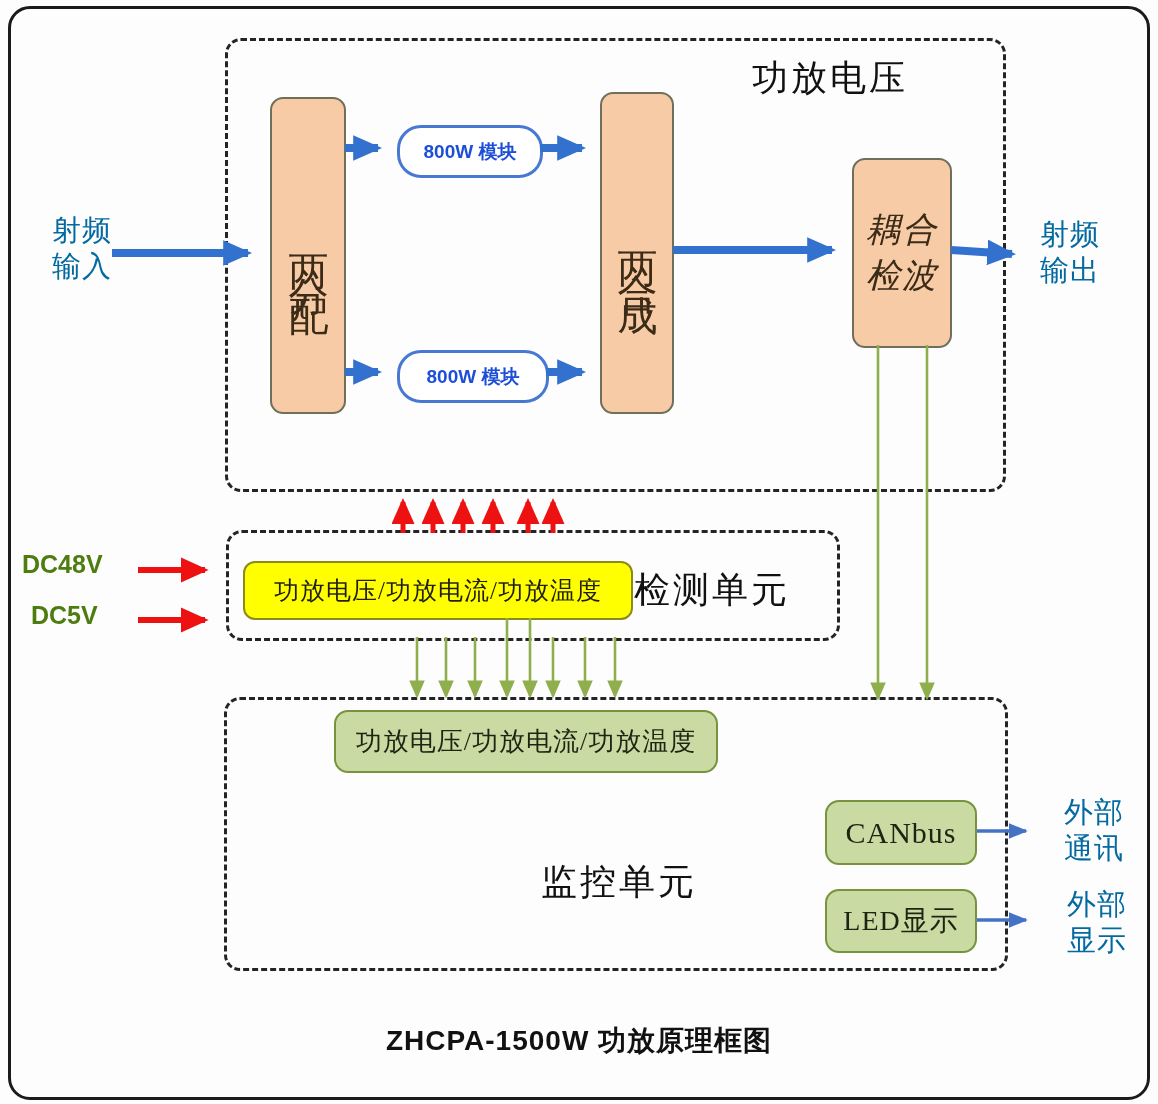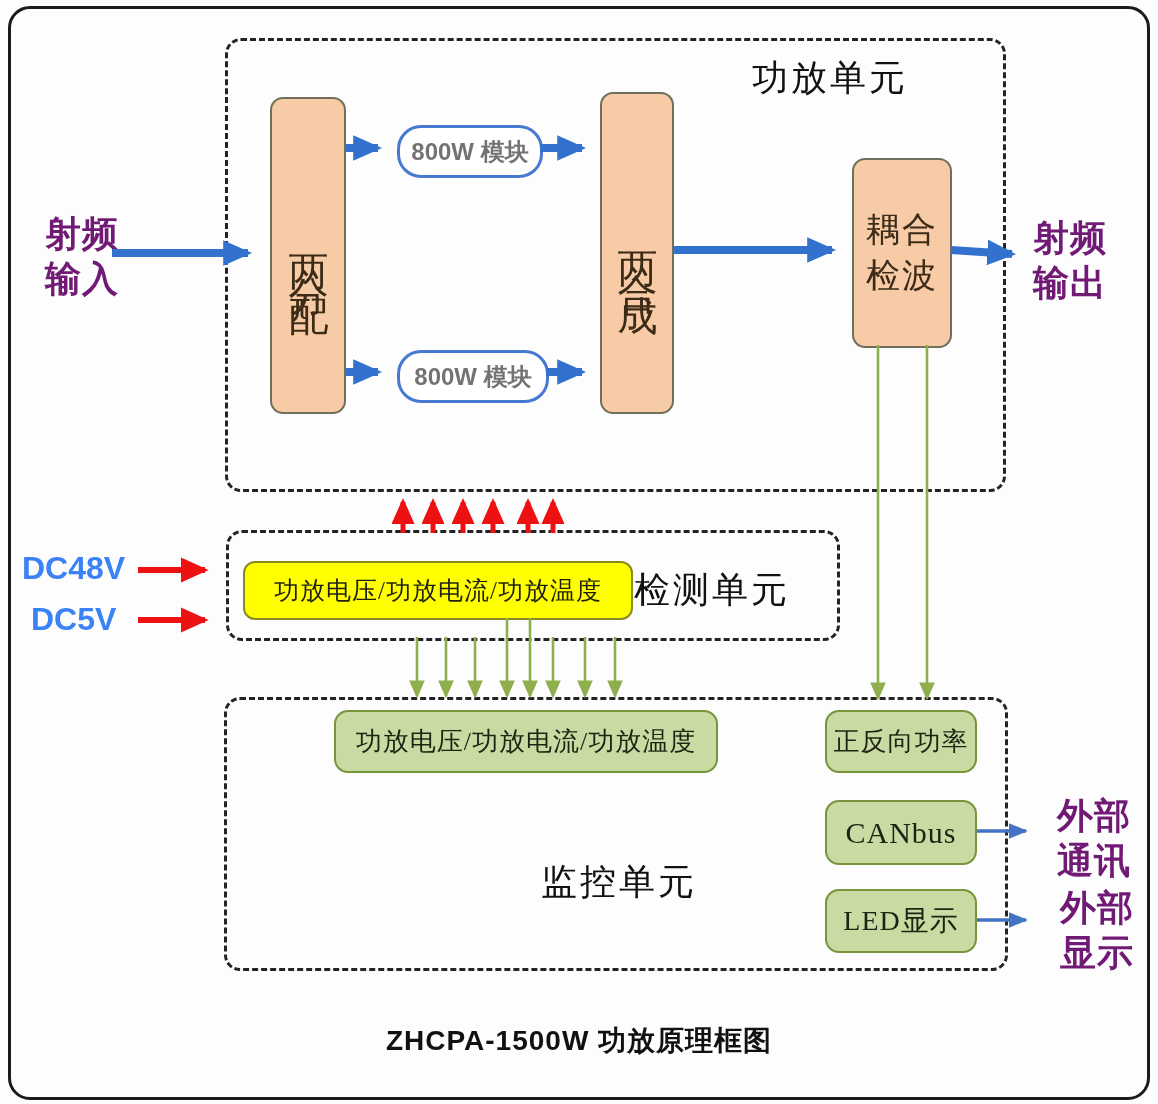"功放单元" div.unit-label { text: 单元 -> 电压 }
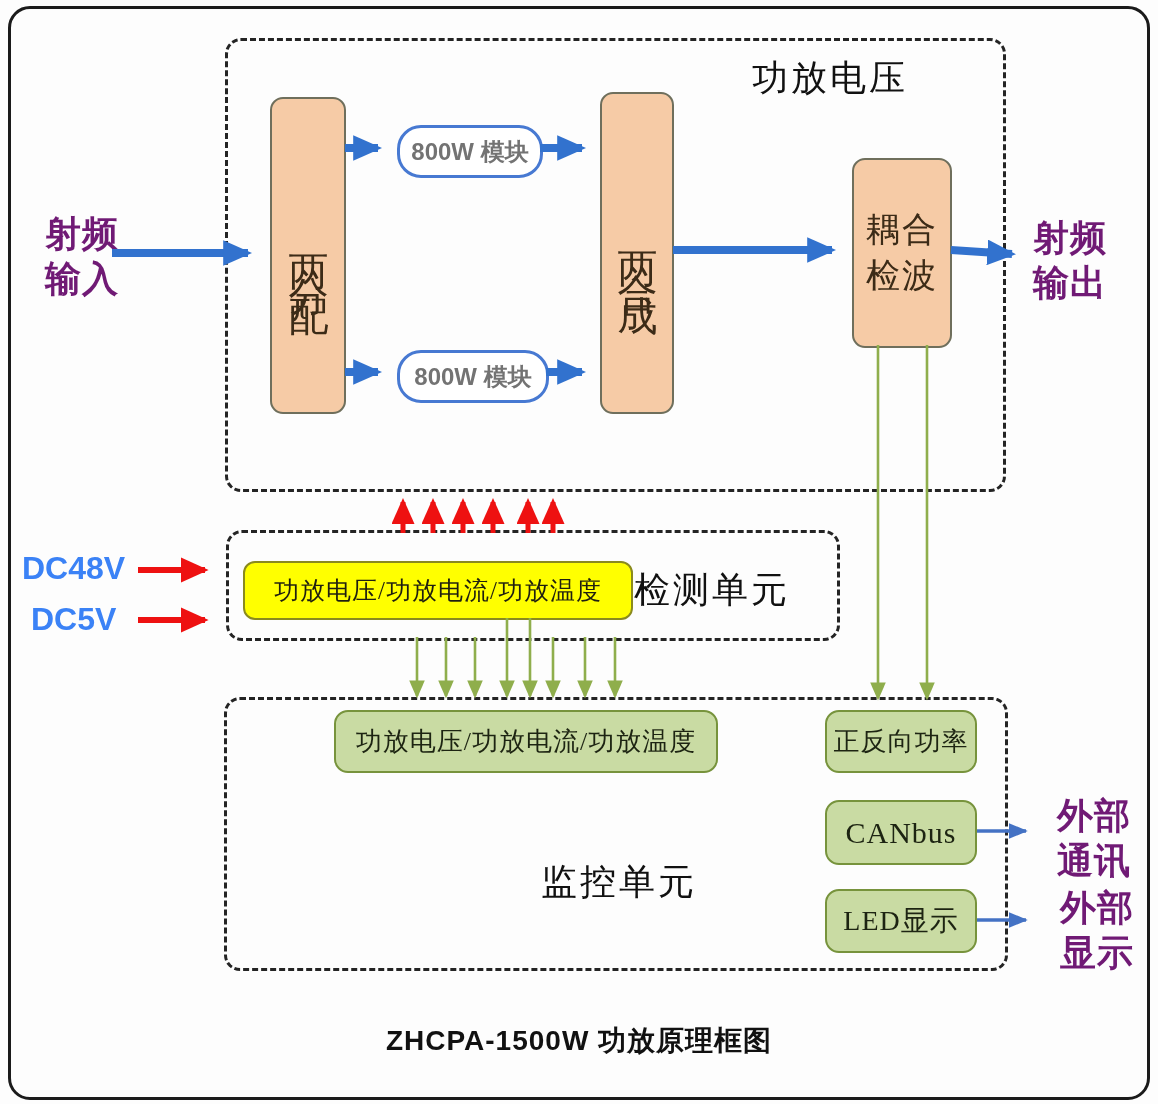"800W 模块" .module-box { color: #737373 -> #1d4ed8; font-size: 24px -> 19px }
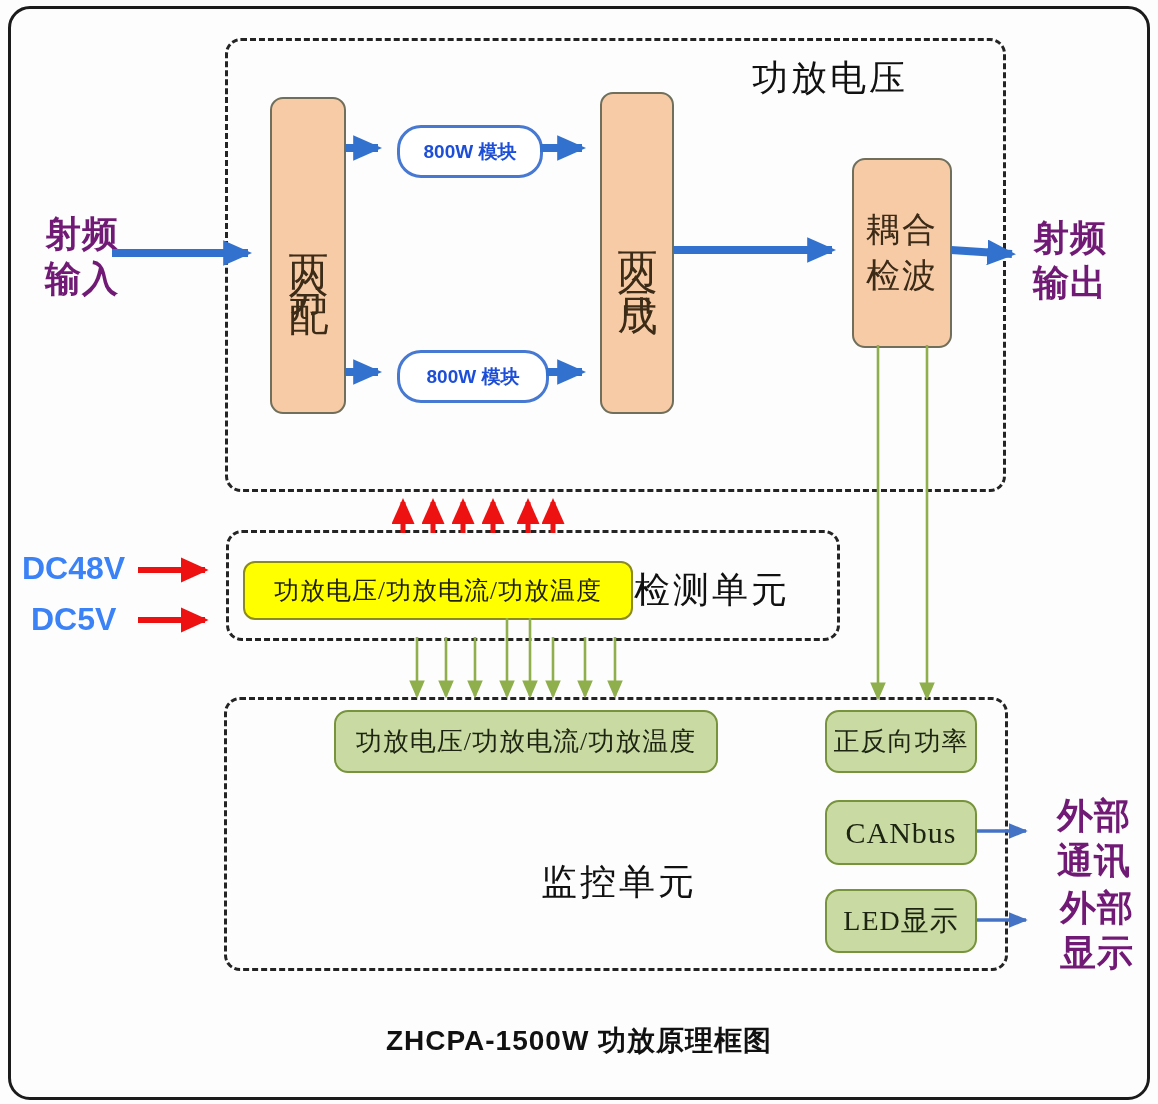"射频" .io-label { color: #701a75 -> #0369a1; font-size: 36px -> 29px; font-weight: bold -> none }
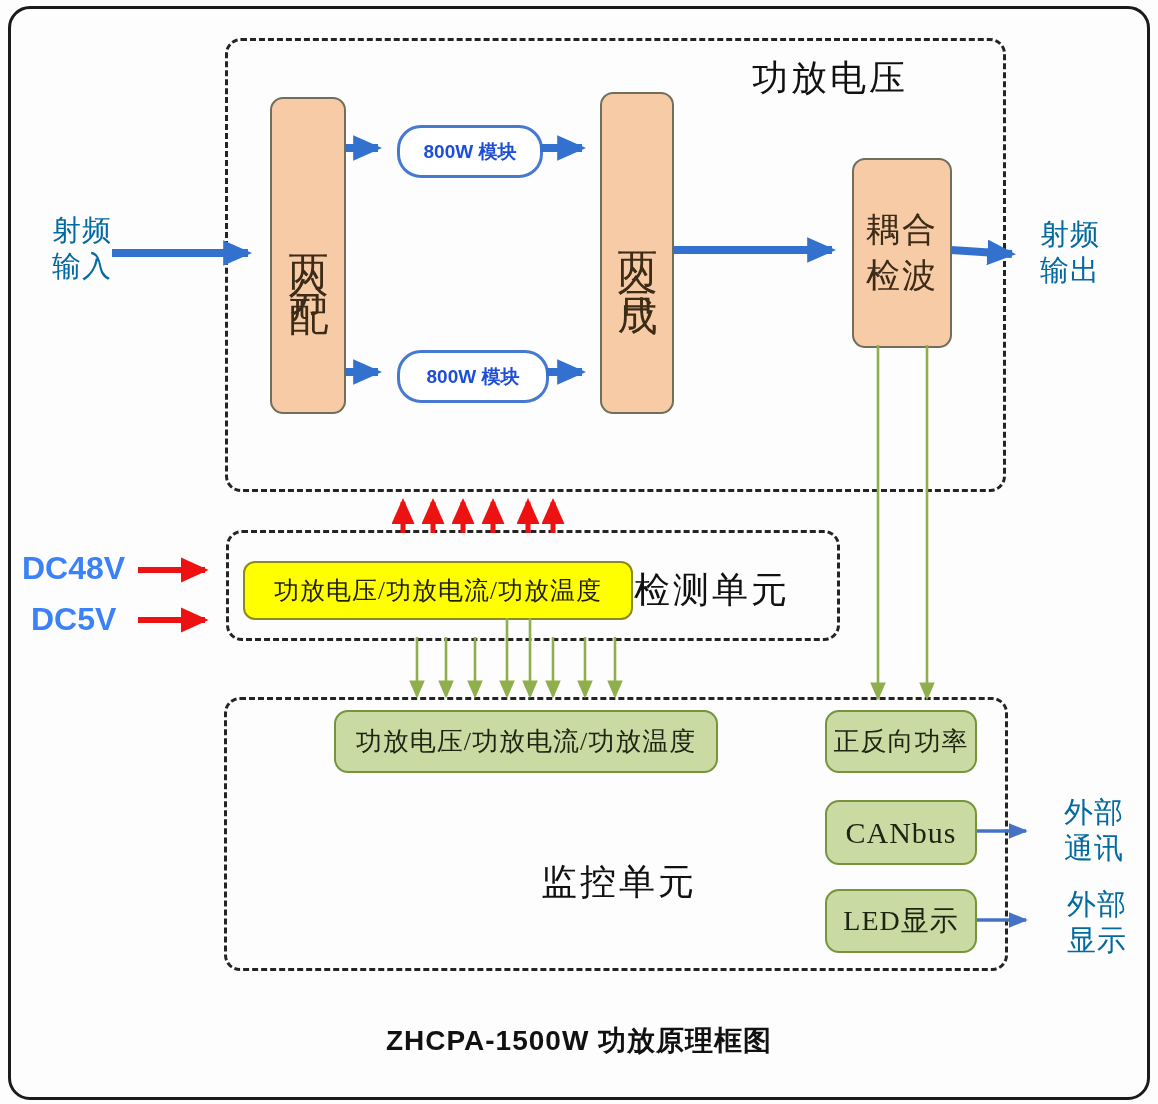"耦合" div.orange-box { font-style: none -> italic }
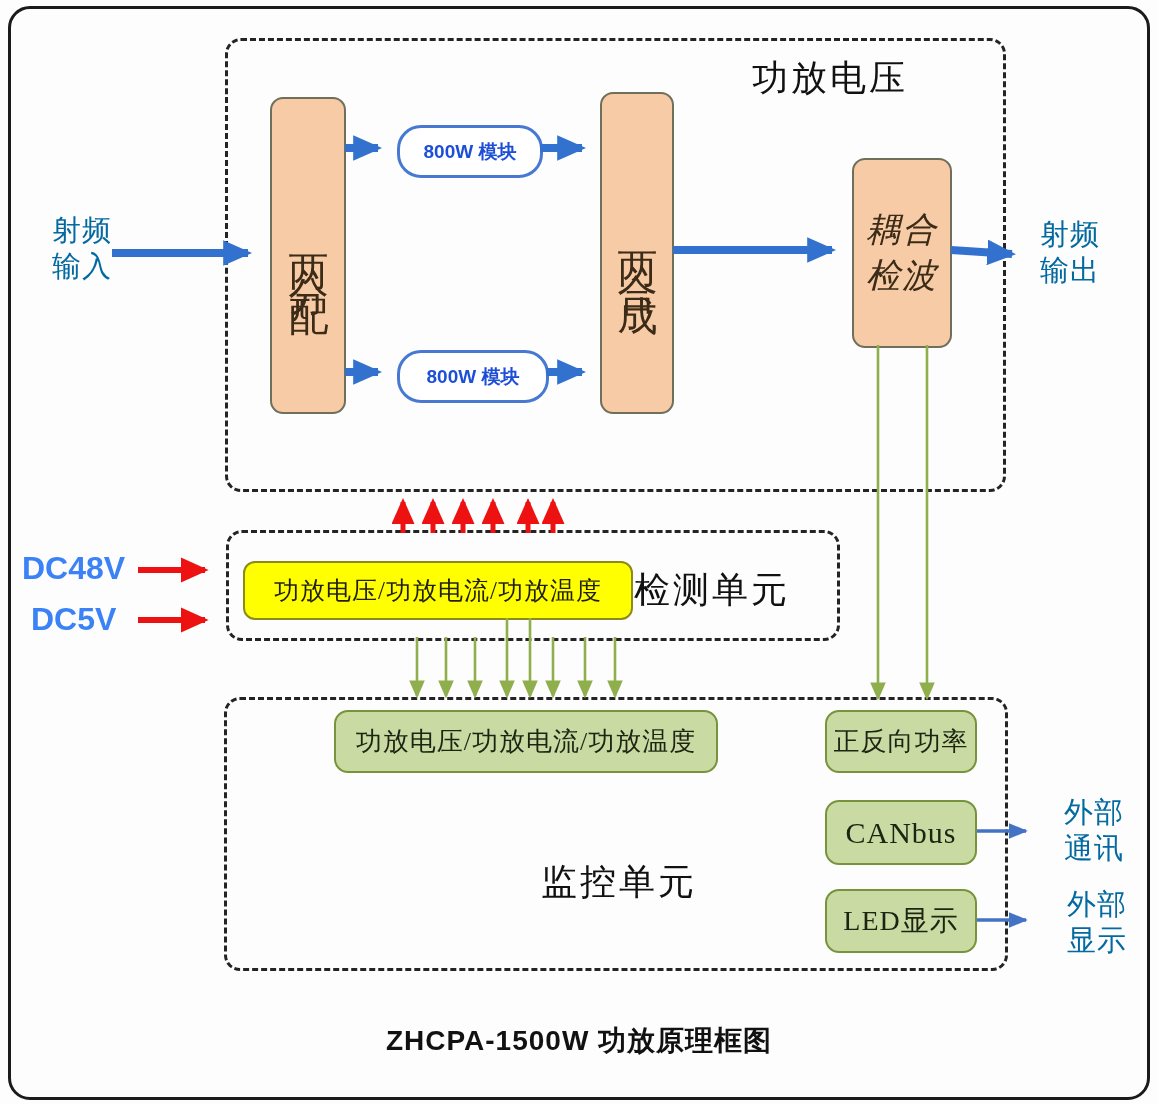"DC48V" .dc-label { color: #3b82f6 -> #4d7c0f; font-size: 32px -> 25px }
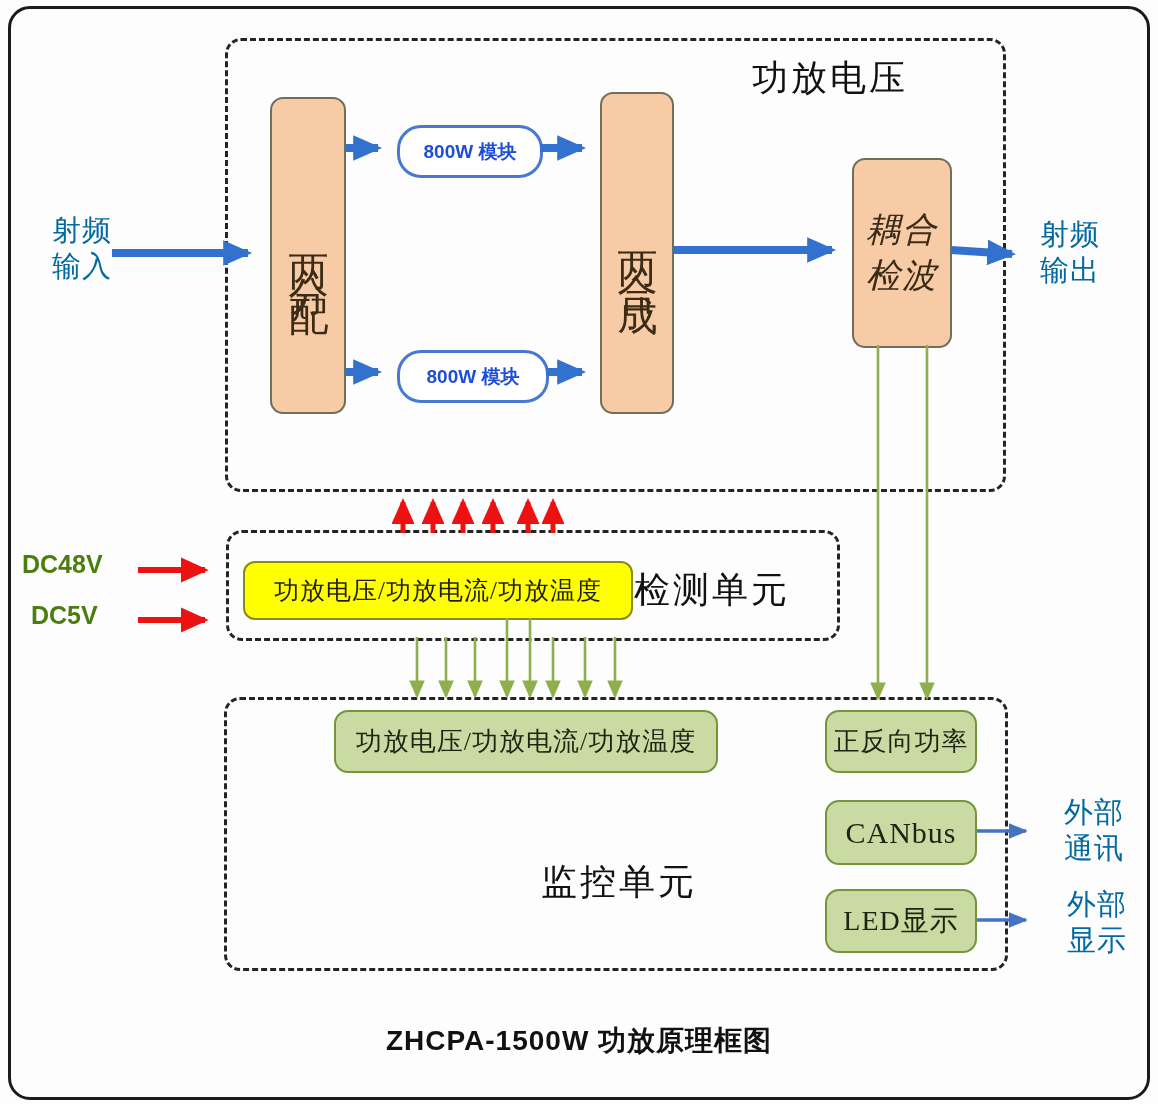"正反向功率" div.green-box { html: <div>正反向功率</div> -> none }
